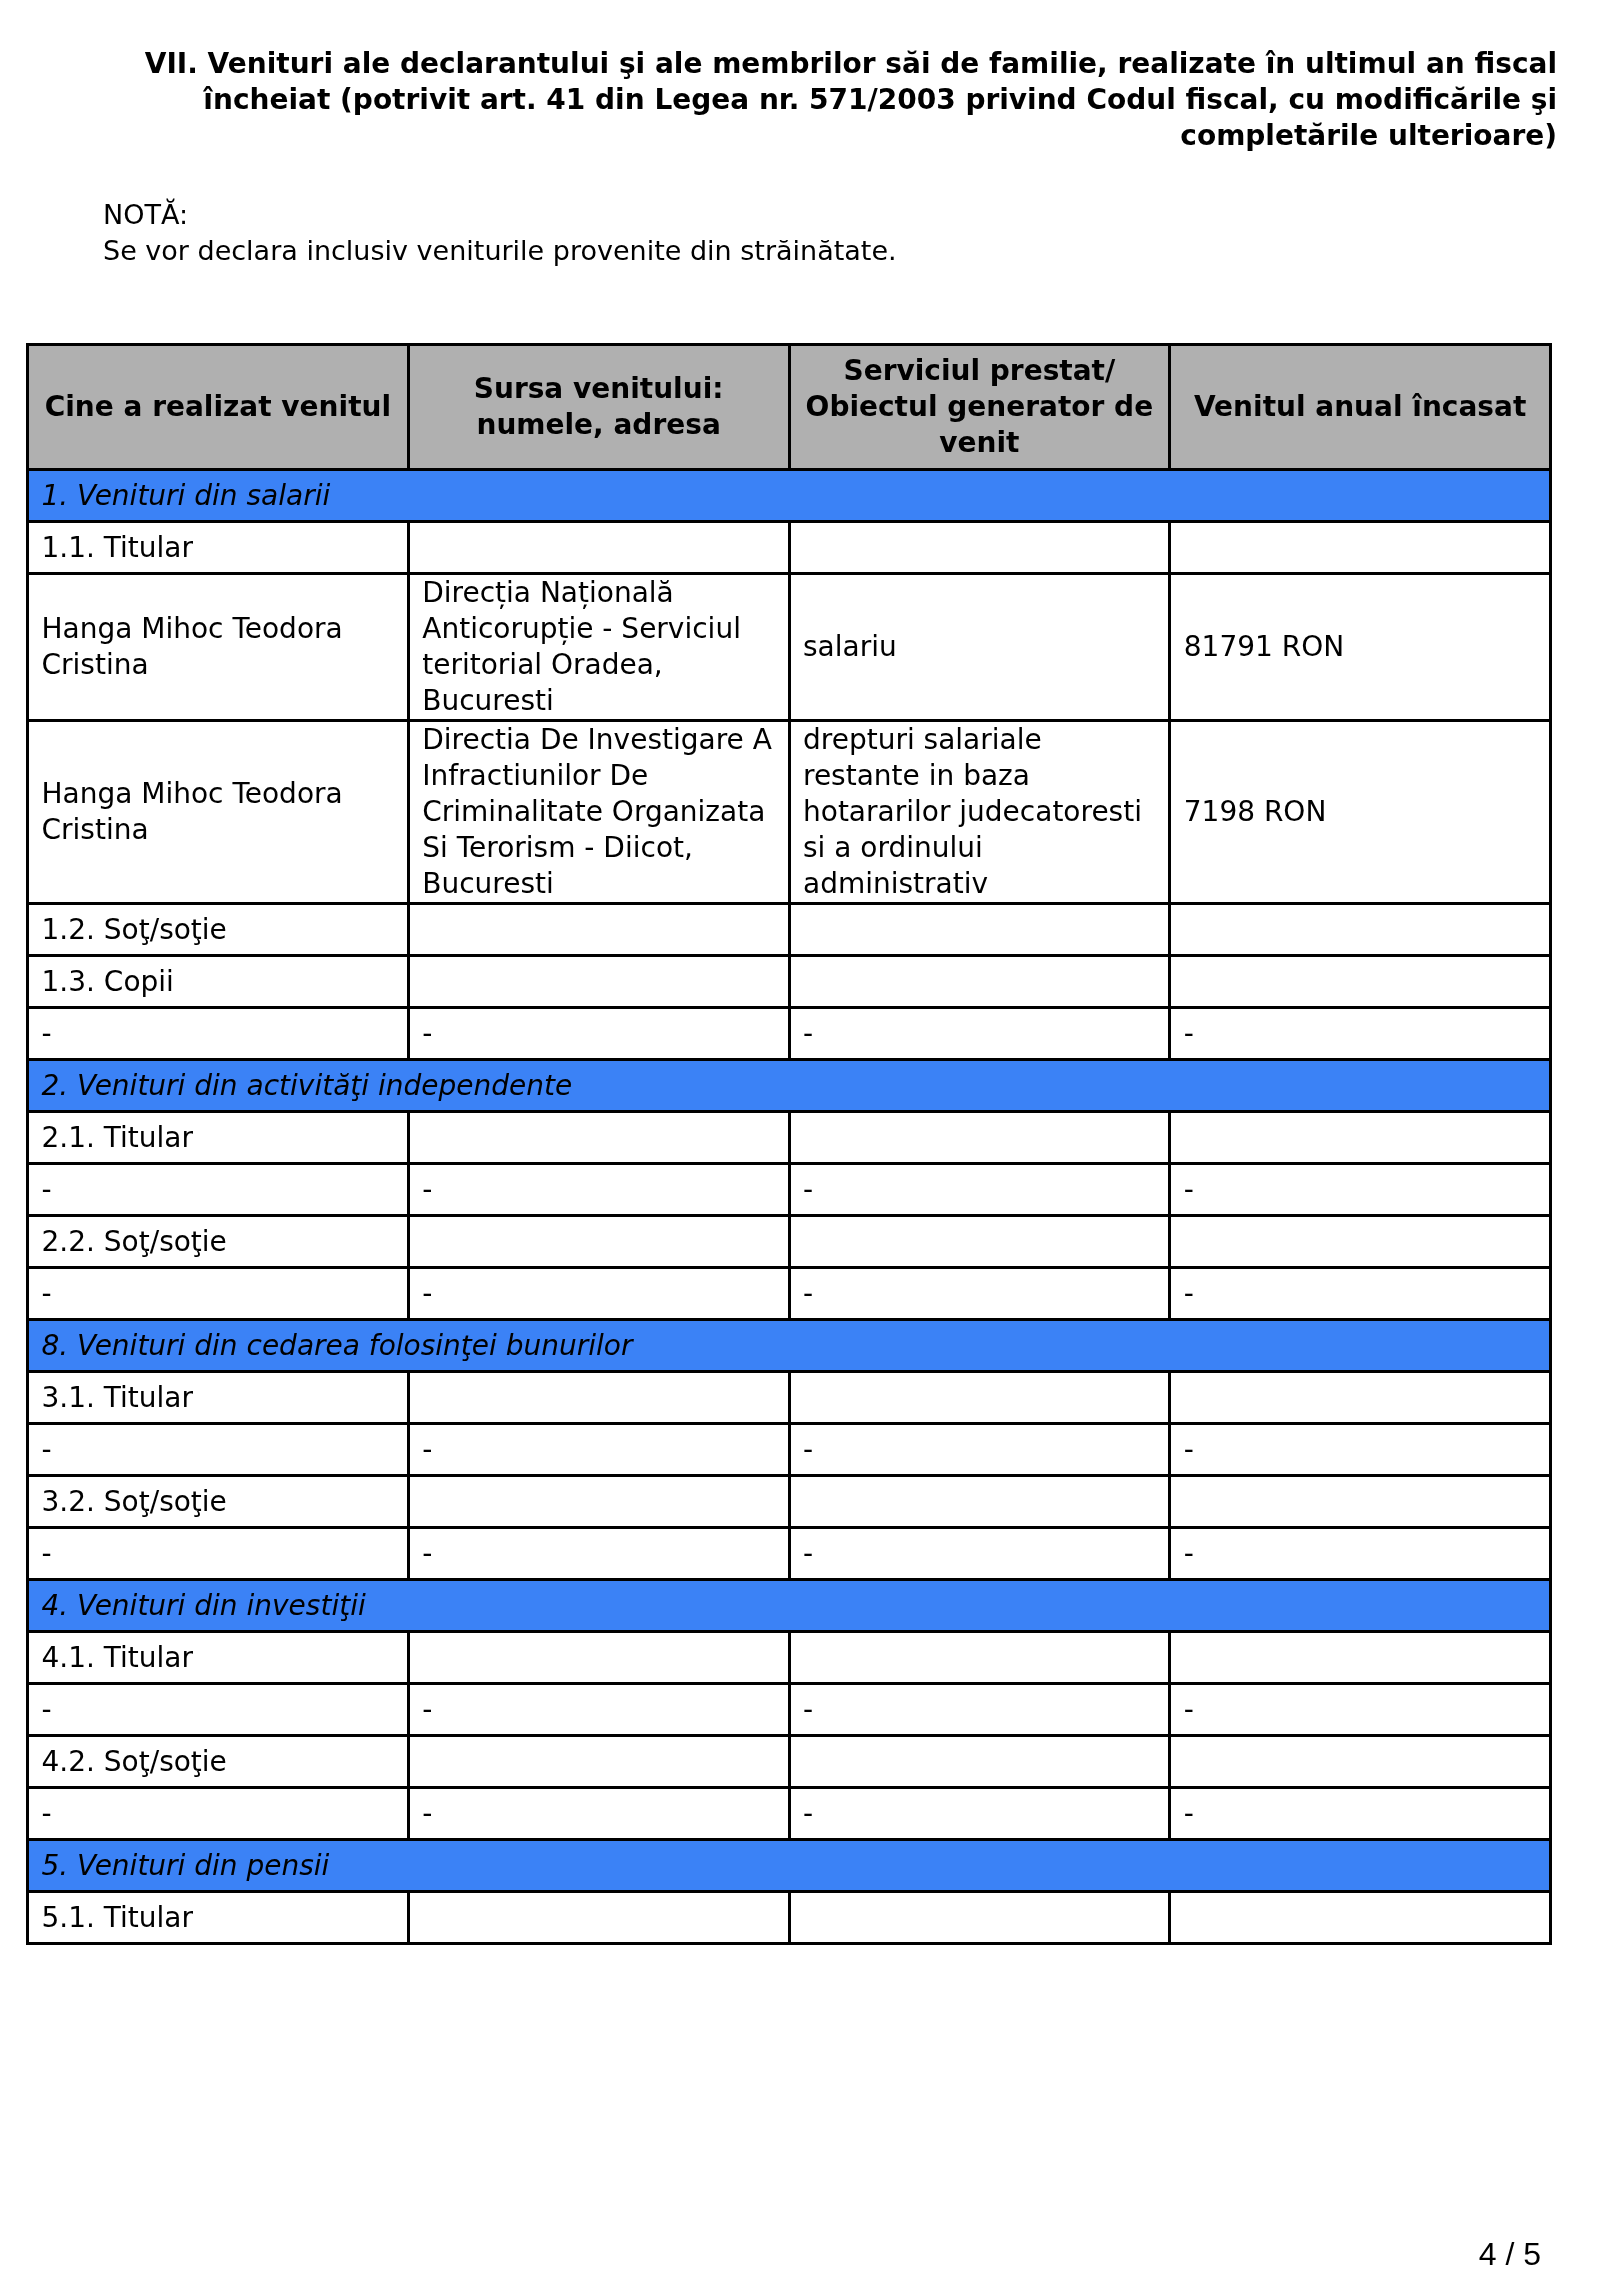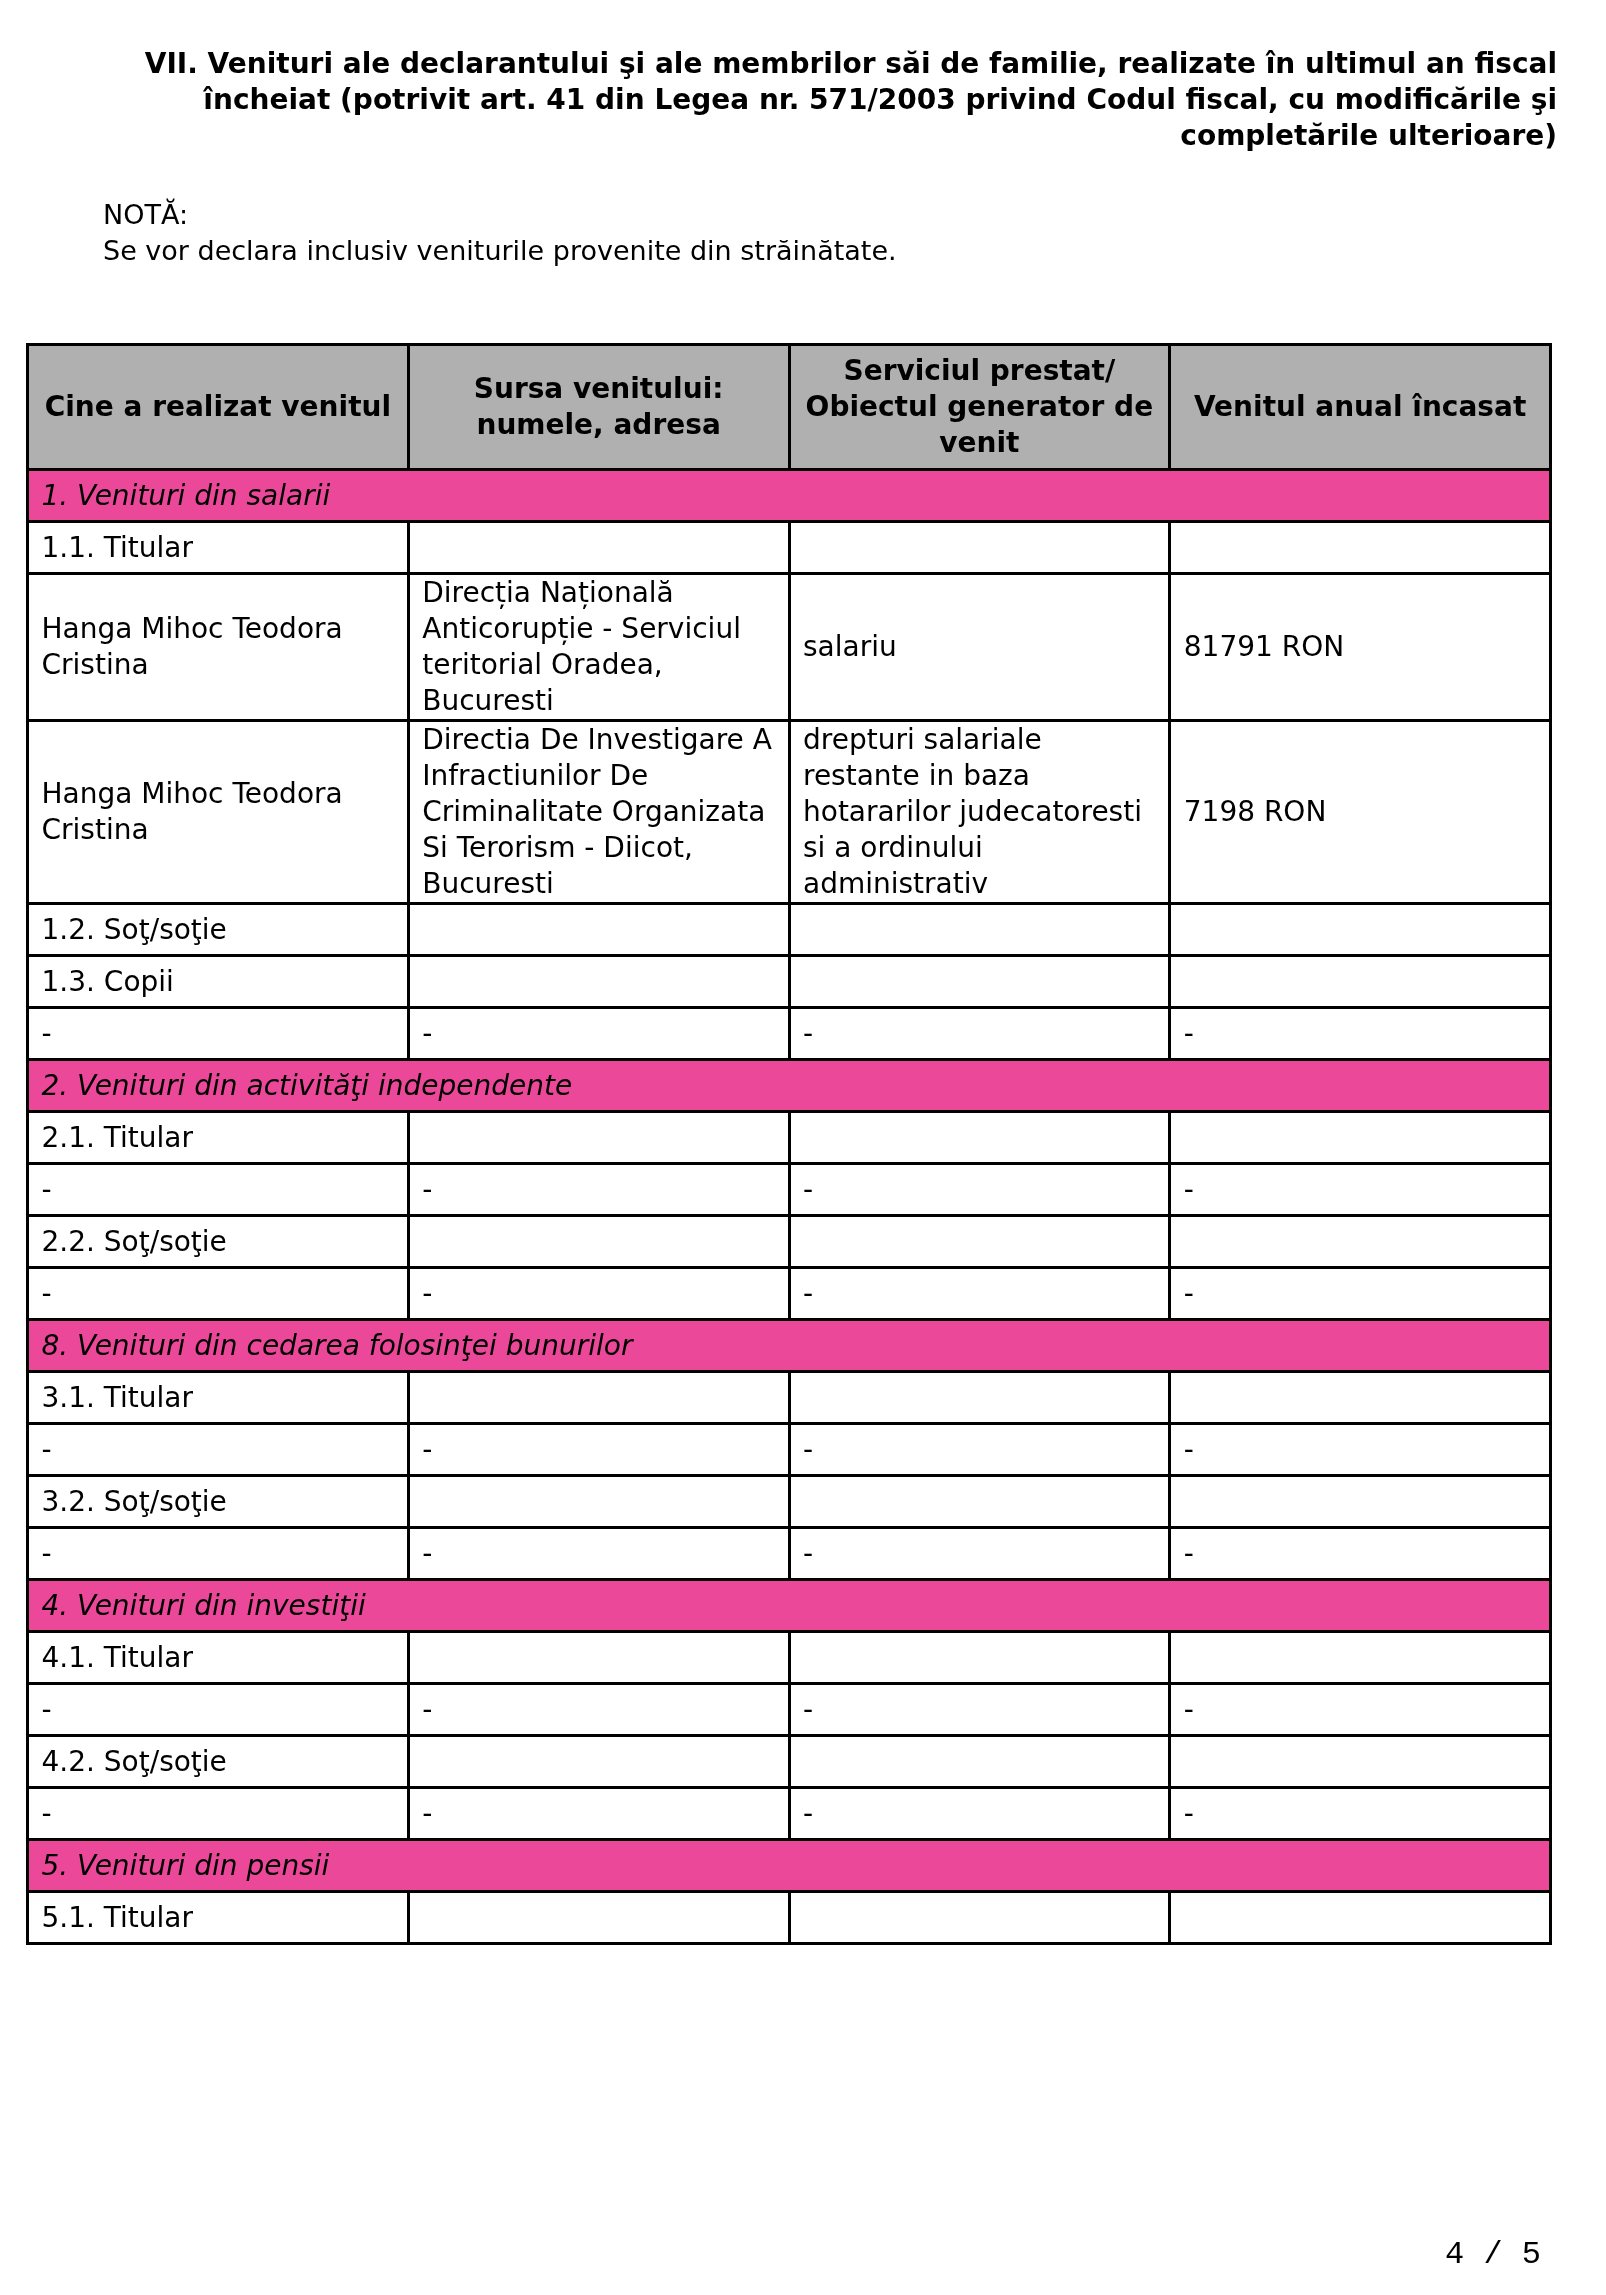"1. Venituri din salarii" tr.section td { background: #ec4899 -> #3b82f6 }
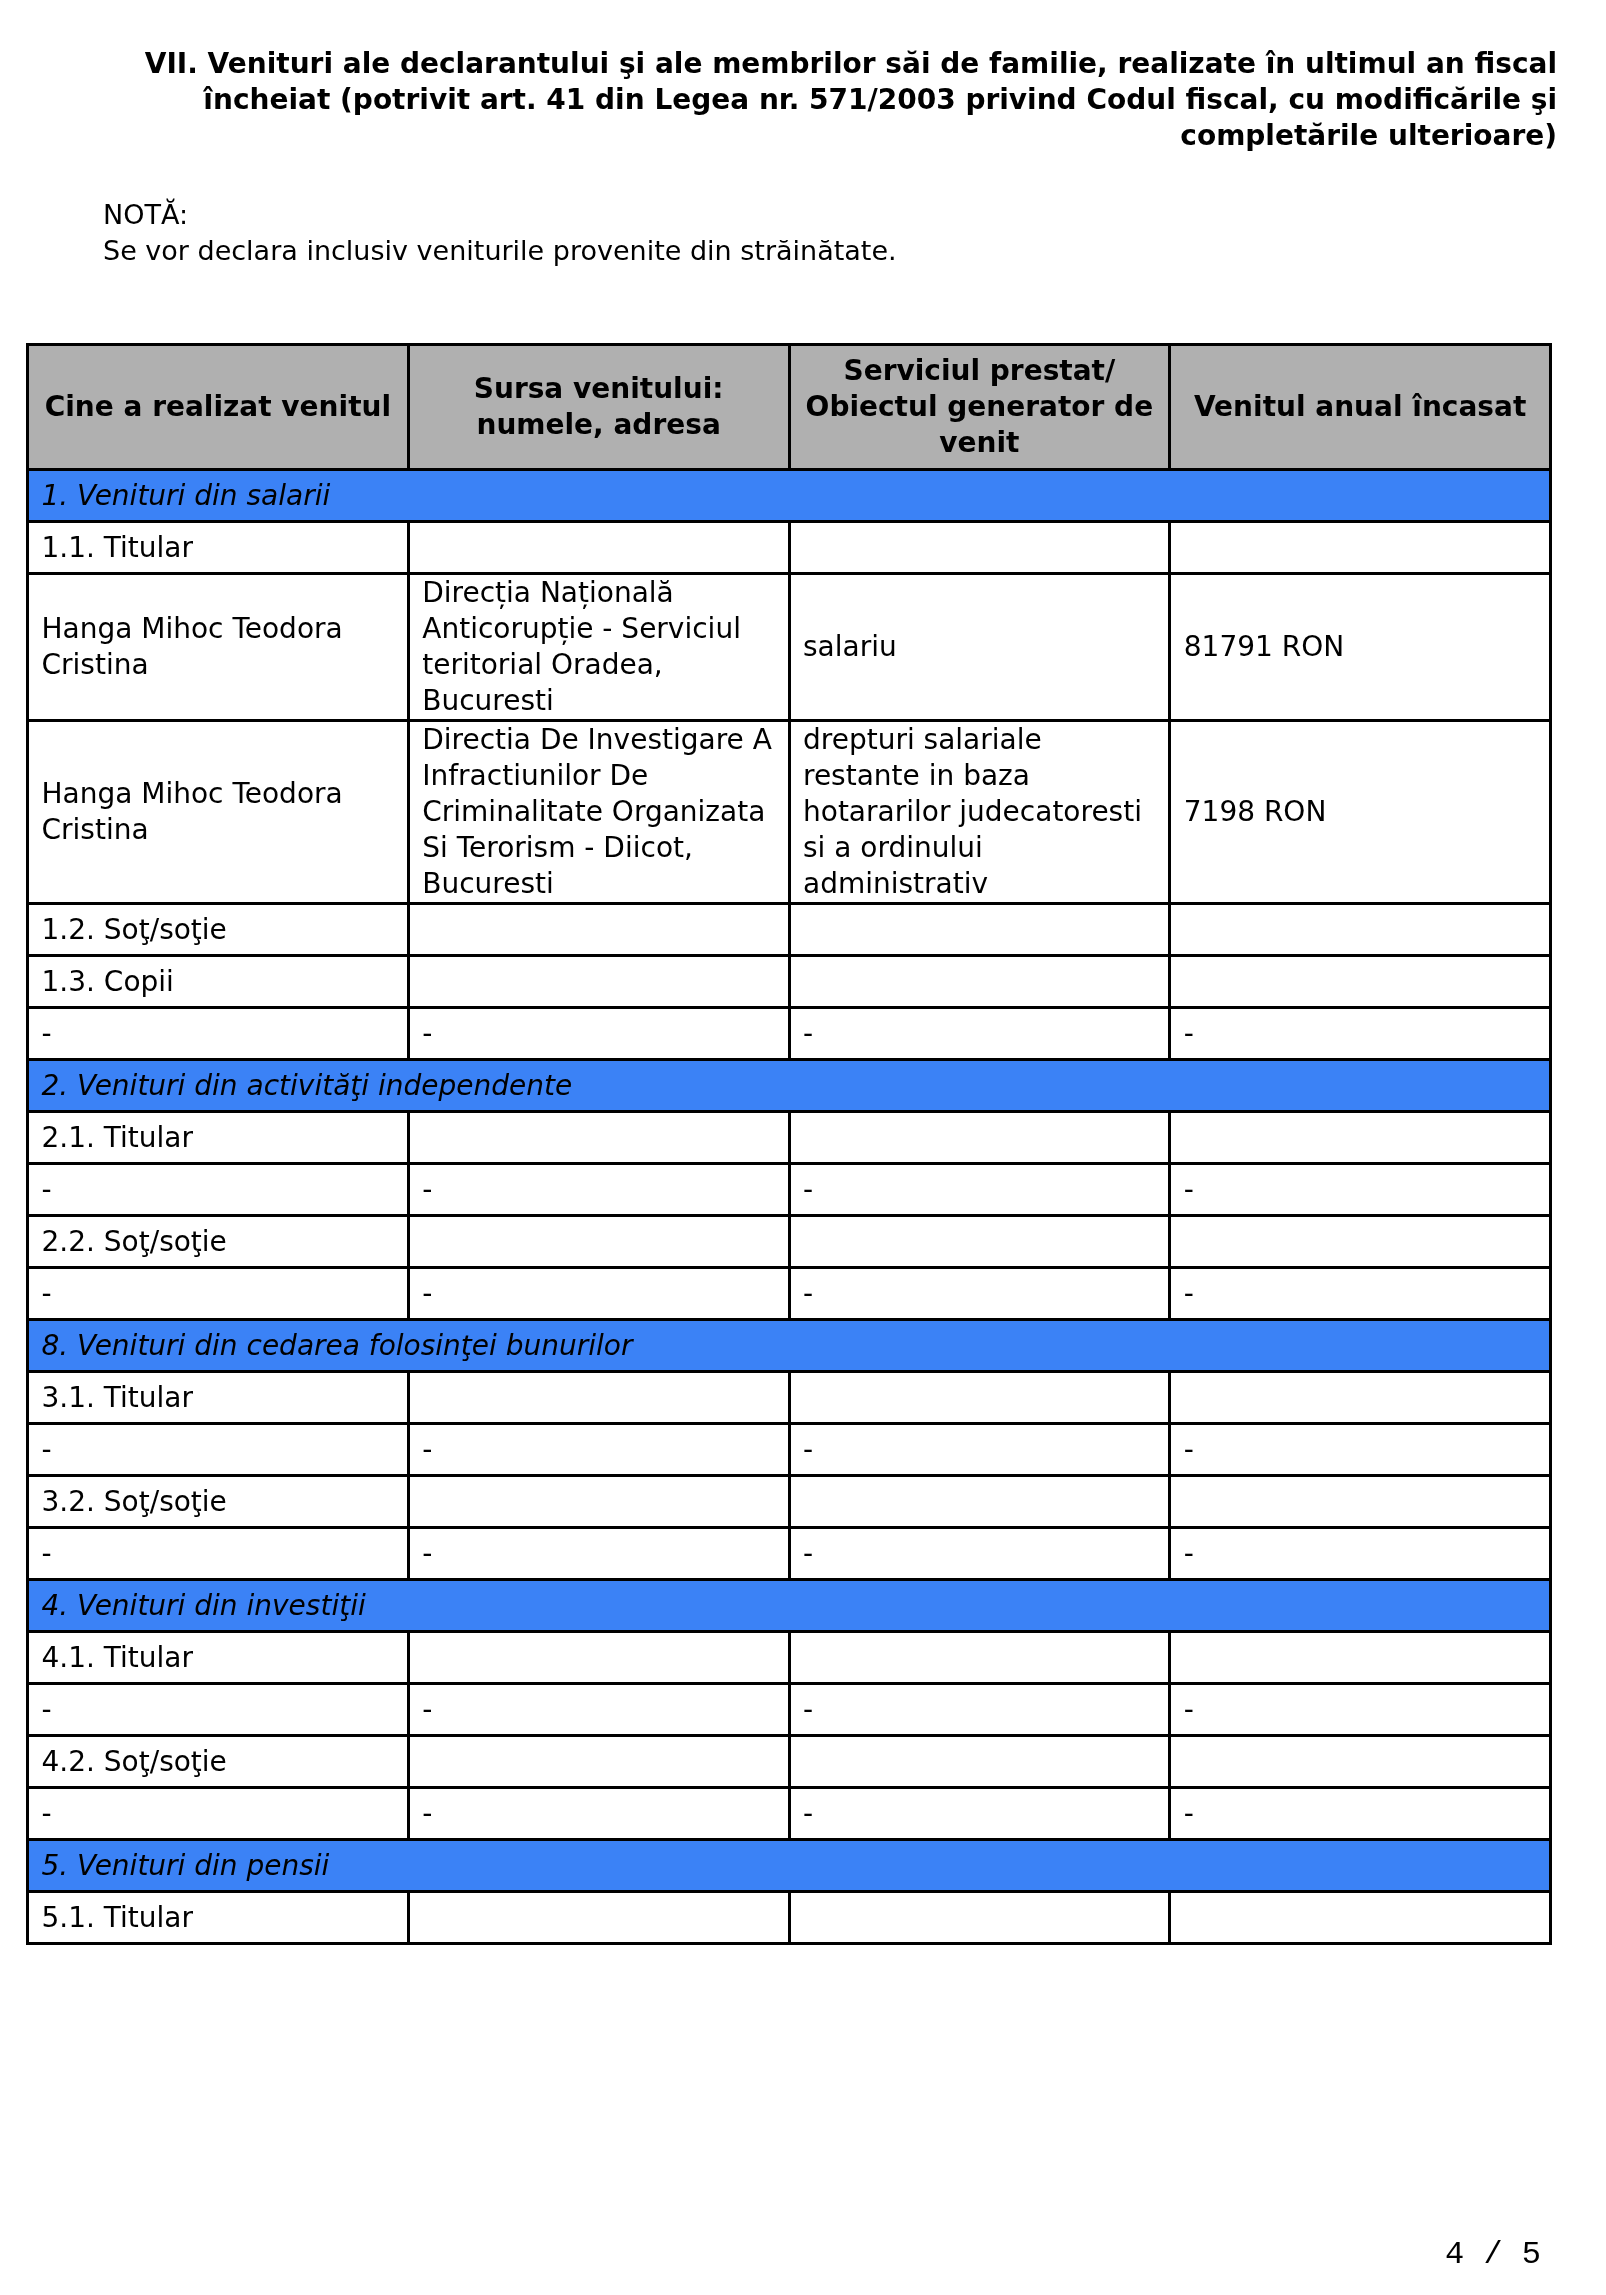"4 / 5" .pagenum { font-family: Liberation Mono, monospace -> Liberation Sans, sans-serif }
